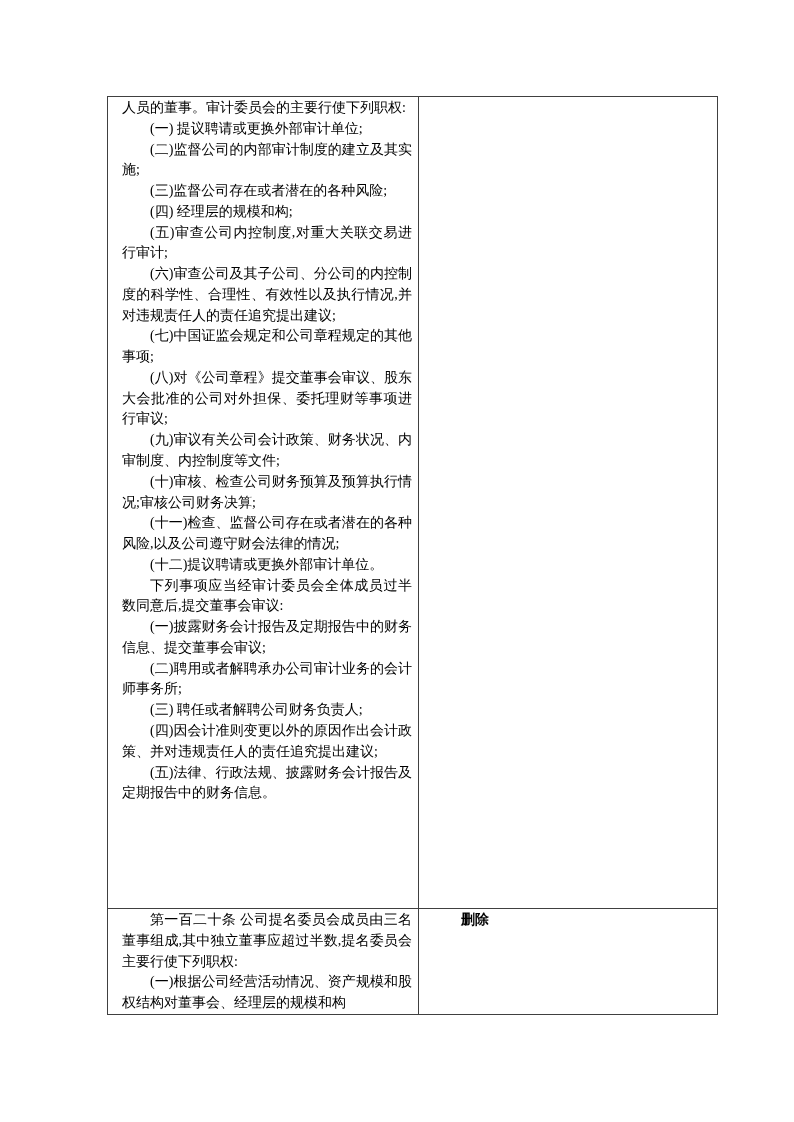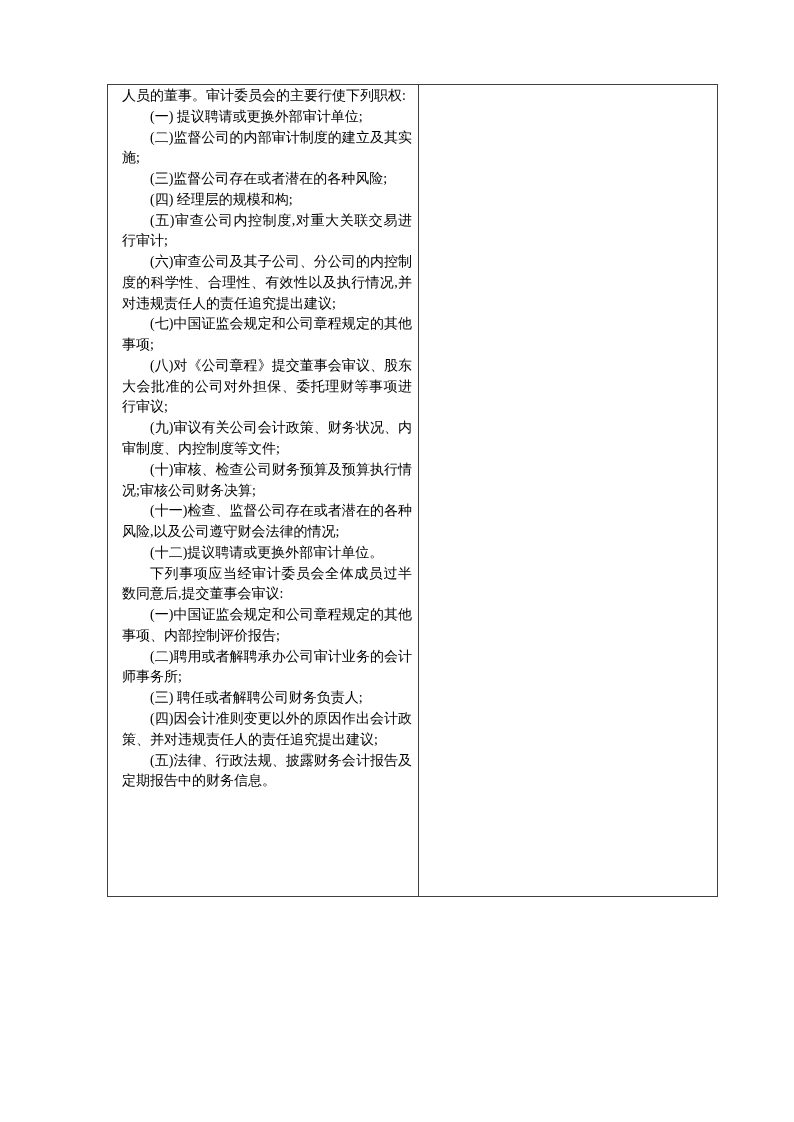"人员的董事。审计委员会的主要行使下列职权:" table.doc-table { top: 84px -> 96px }
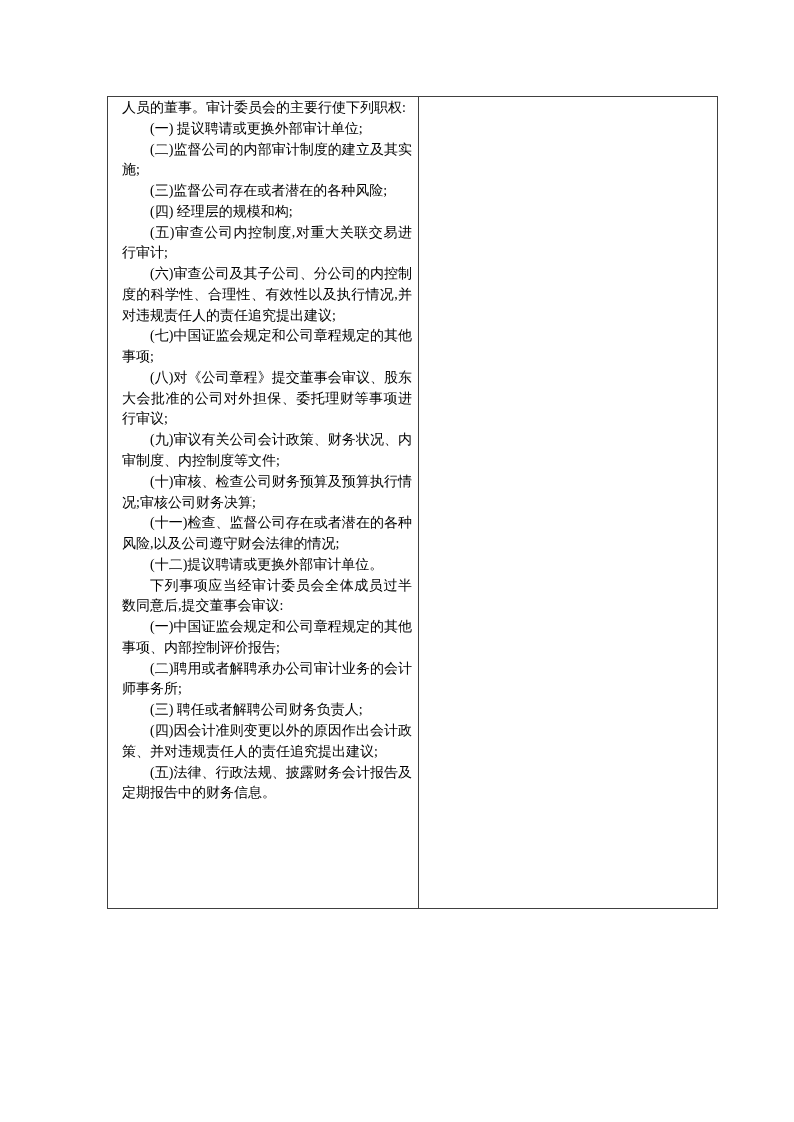"(一)中国证监会规定和公司章程规定的其他事项、内部控制评价报告;" p { text: 中国证监会规定和公司章程规定的其他事项、内部控制评价报告 -> 披露财务会计报告及定期报告中的财务信息、提交董事会审议 }
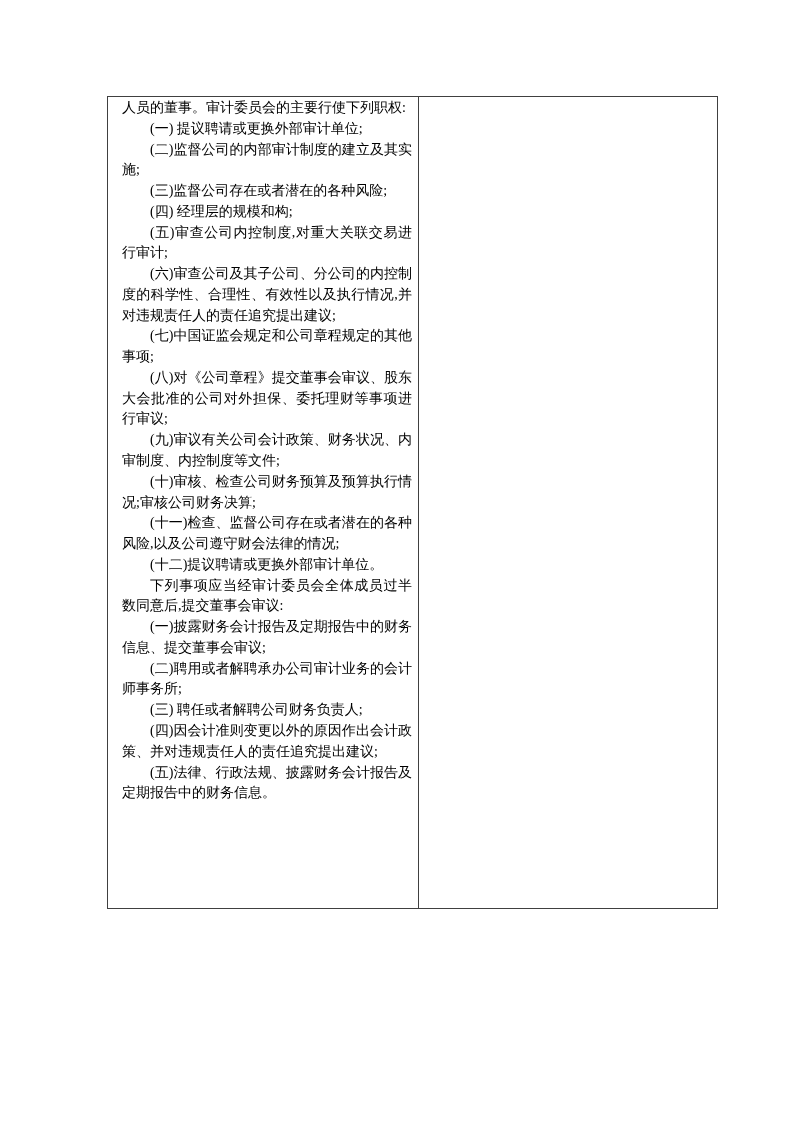"第一百二十条" tr { html: none -> <tr> <td> <div> <p>第一百二十条 公司提名委员会成员由三名董事组成,其中独立董事应超过半数,提名委员会主要行使下列职权:</p> <p>(一)根据公司经营活动情况、资产规模和股权结构对董事会、经理层的规模和构</p> </div> </td> <td> <div> <p>删除</p> </div> </td> </tr> }
